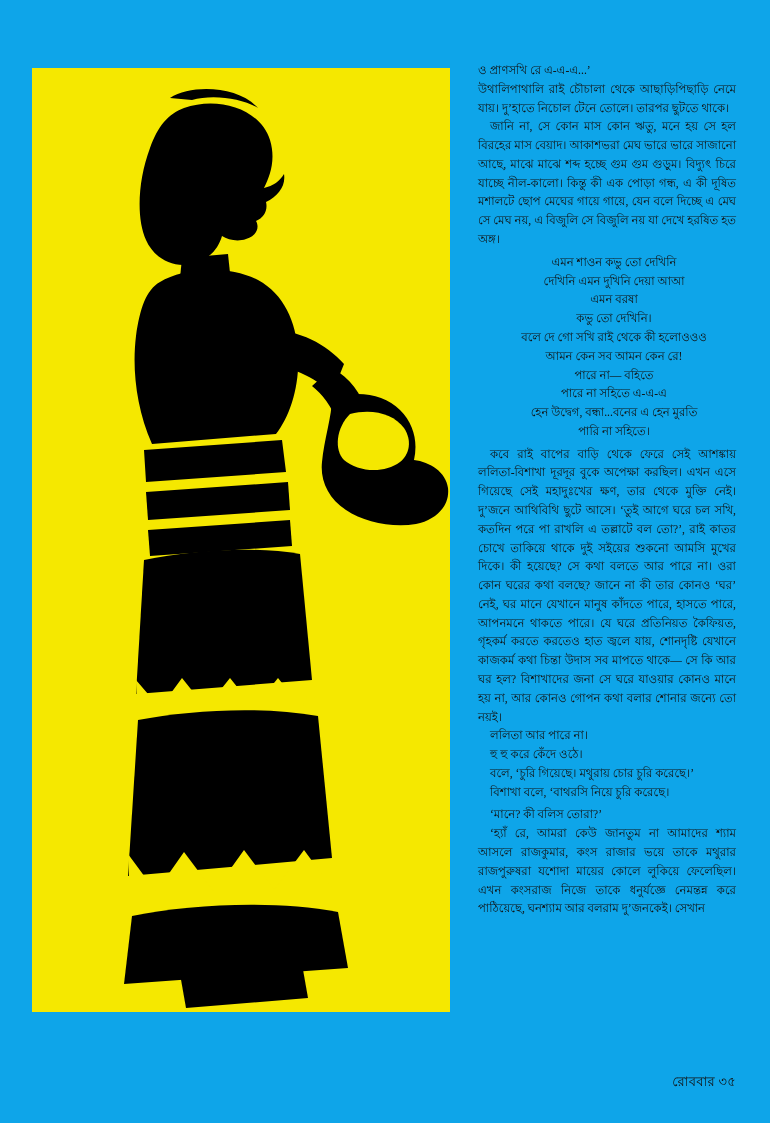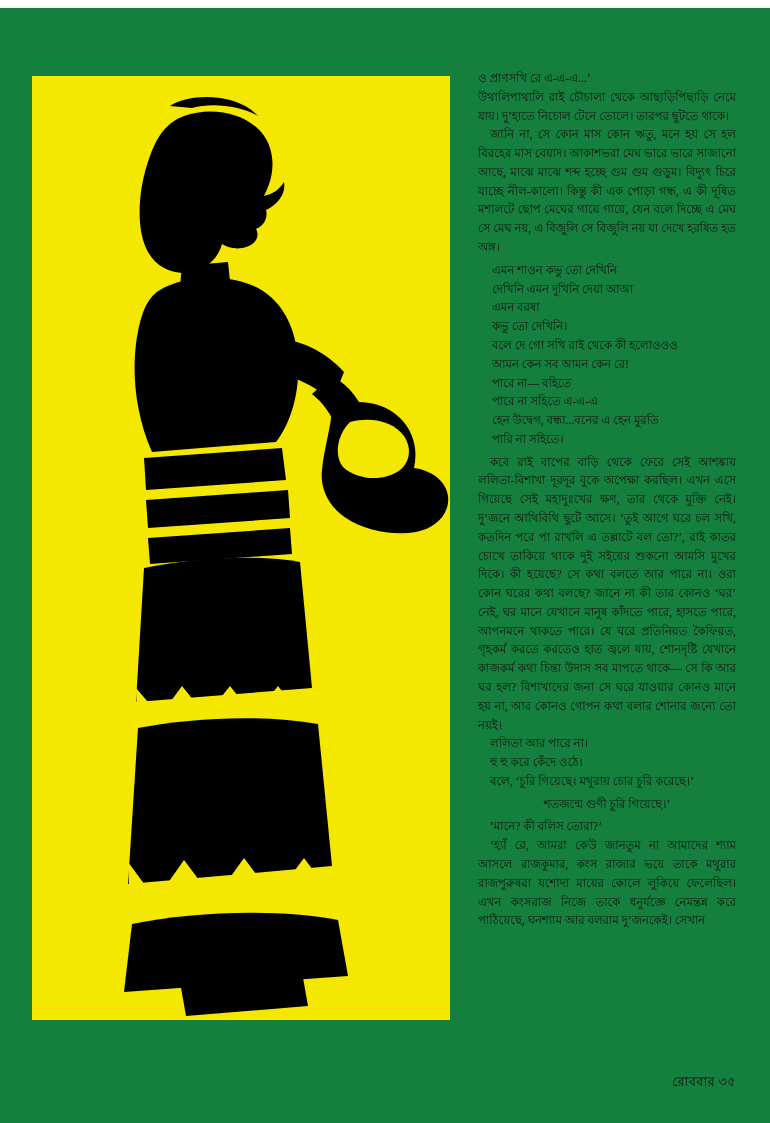"ও প্রাণসখি রে এ-এ-এ...’" .page { background: #15803d -> #0ea5e9; margin-top: 8px -> none }
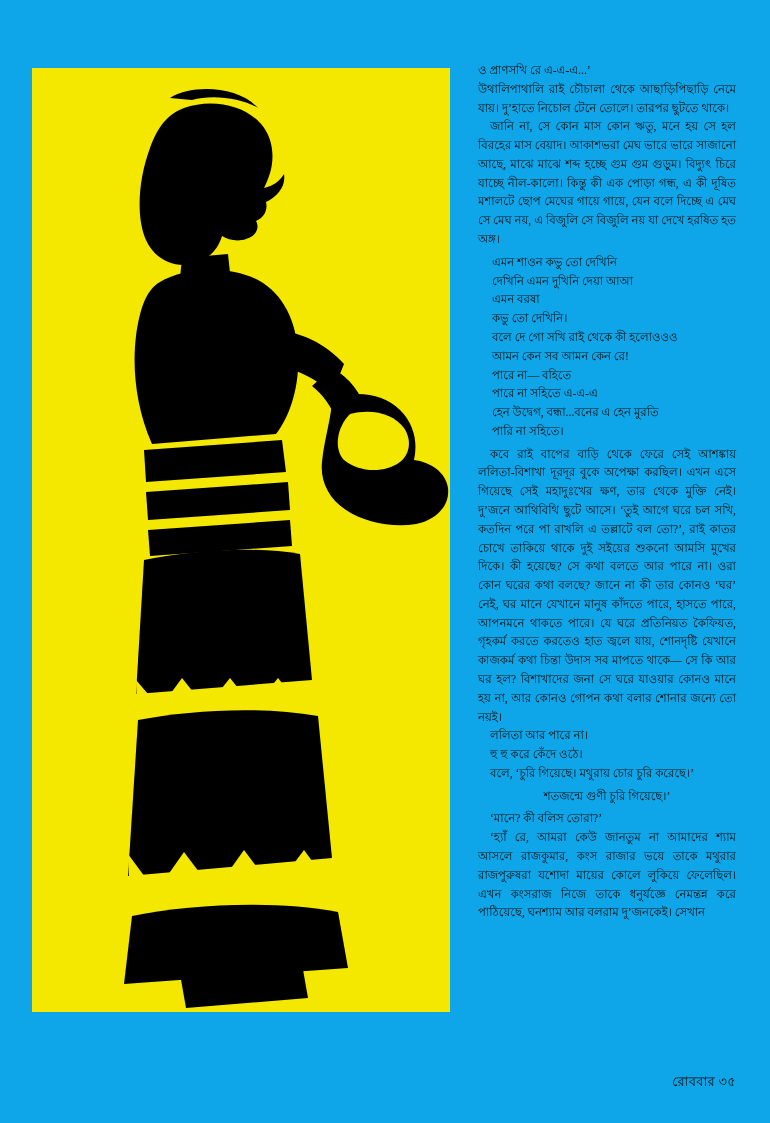"এমন শাওন কভু তো দেখিনি" .verse .line { text-align: none -> center }
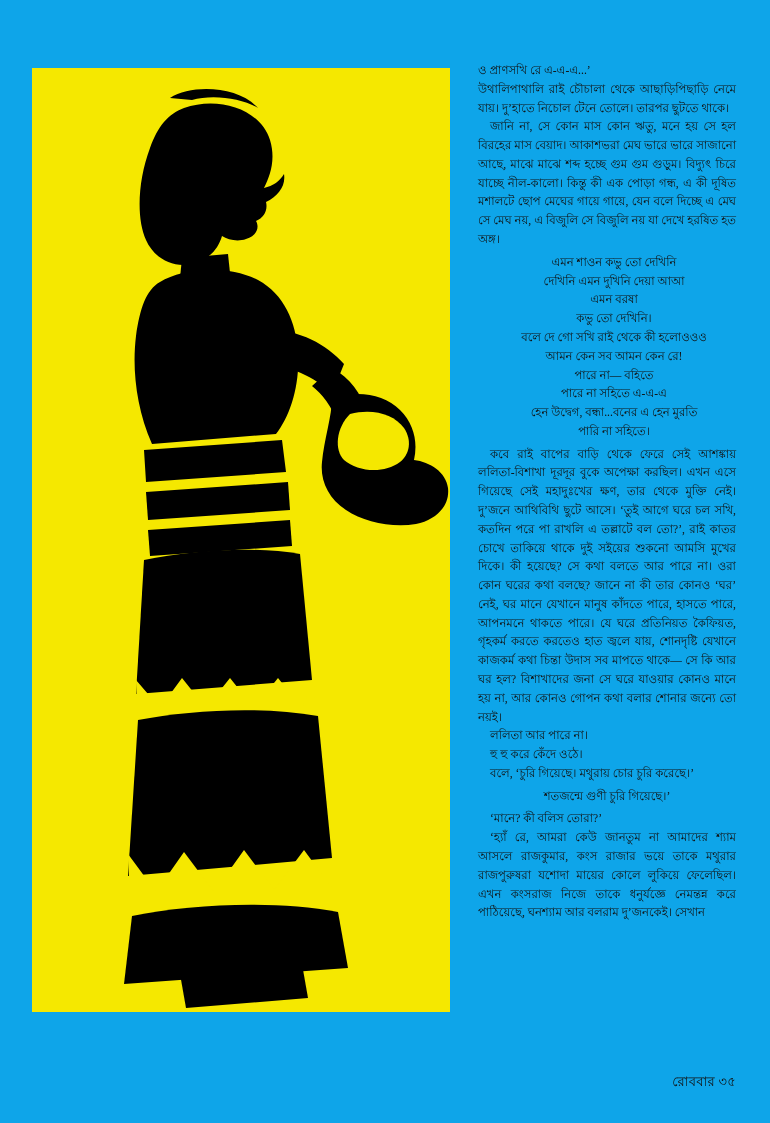"বিশাখা বলে, ‘বাথরসি নিয়ে চুরি" p.para { html: none -> <p>বিশাখা বলে, ‘বাথরসি নিয়ে চুরি করেছে।</p> }
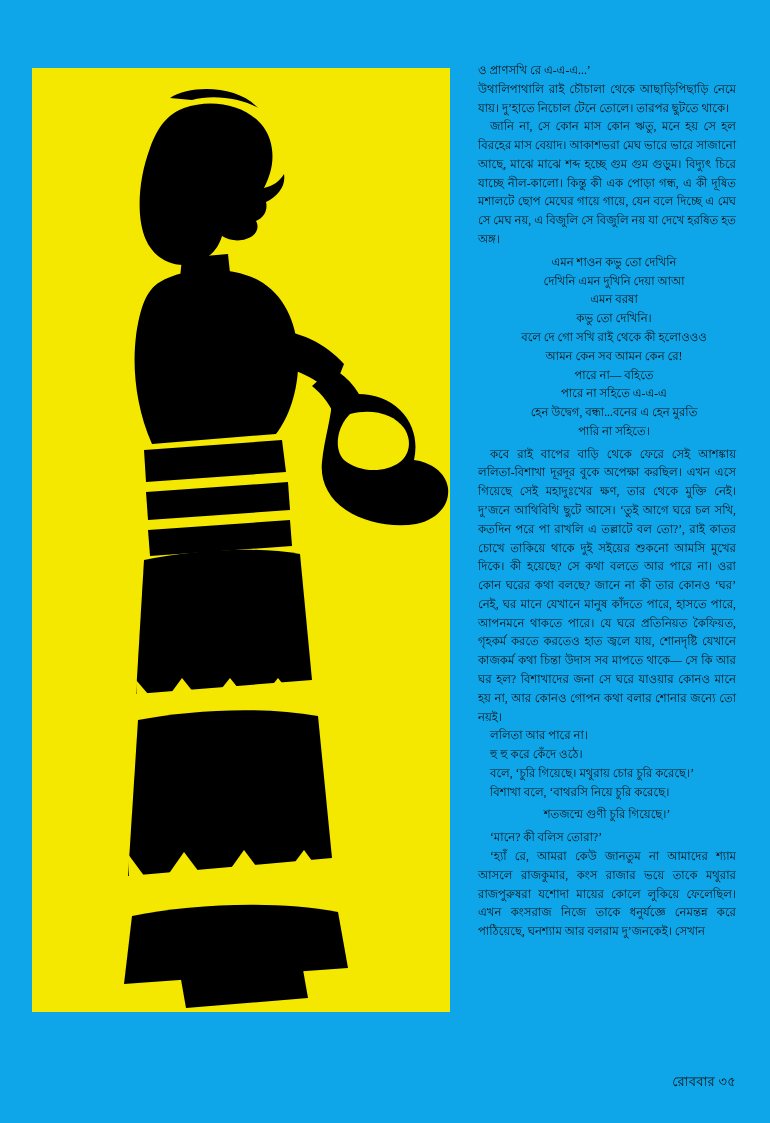"শতজন্মে গুণী চুরি গিয়েছে।’" div.line { html: <div>শতজন্মে গুণী চুরি গিয়েছে।’</div> -> none }
